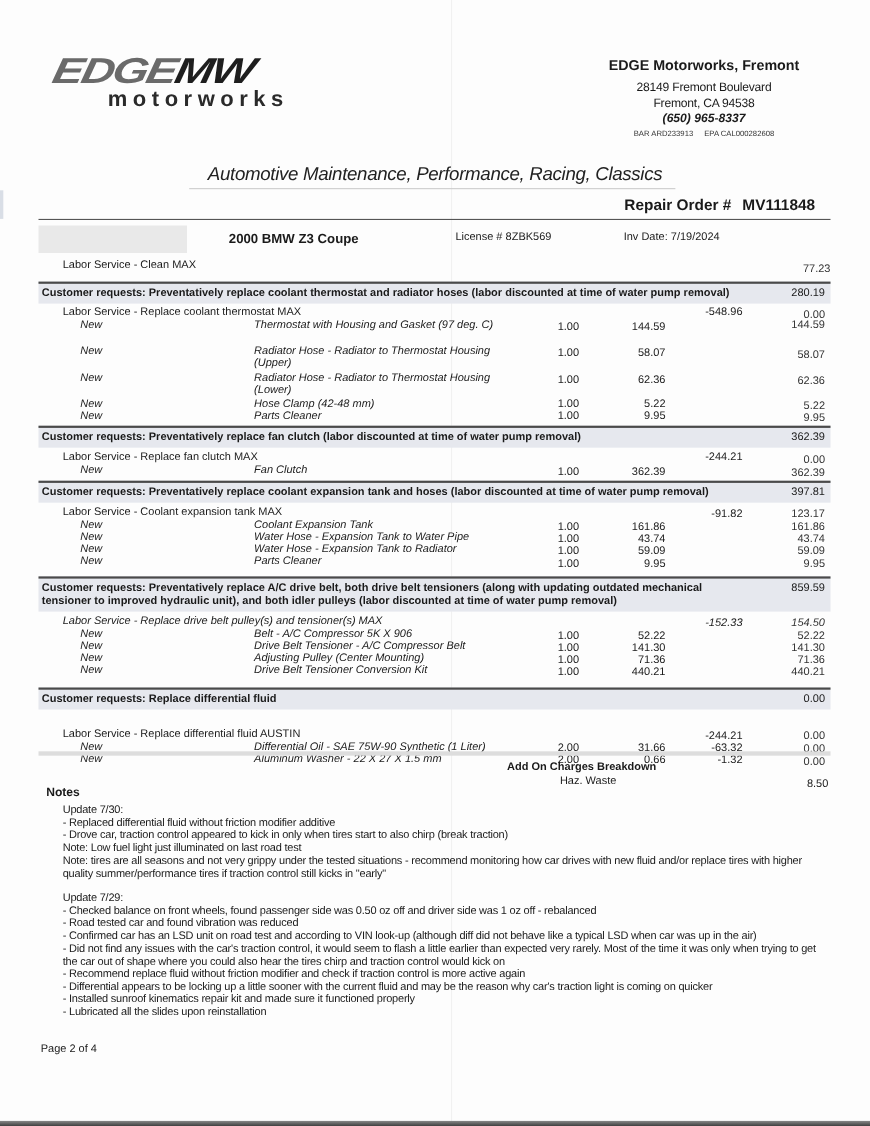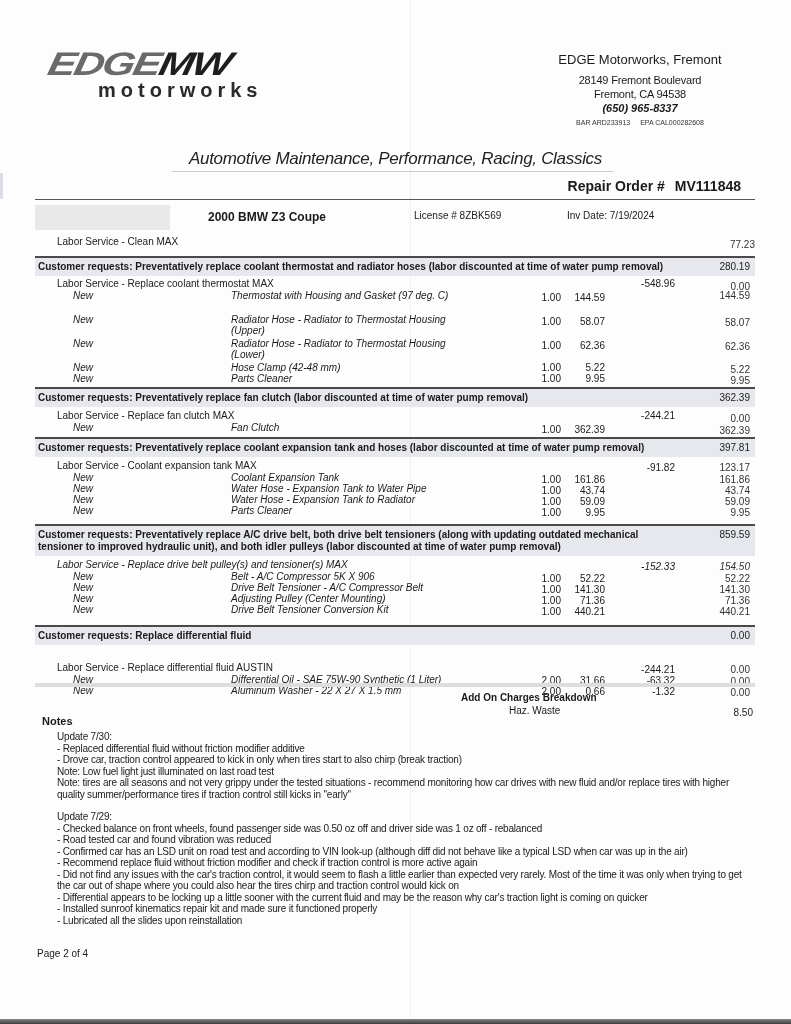"EDGE Motorworks, Fremont" .company-name { font-weight: normal -> bold }
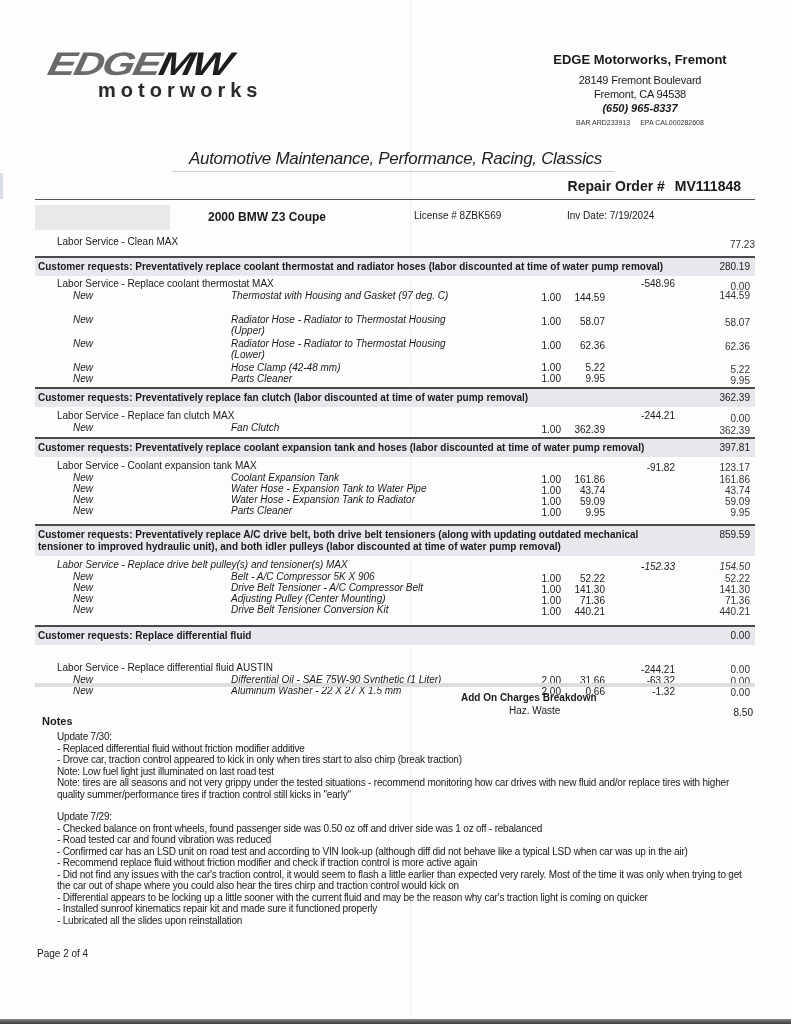"1.00" .c-qty { left: 486px -> 472px; text-align: right -> none }
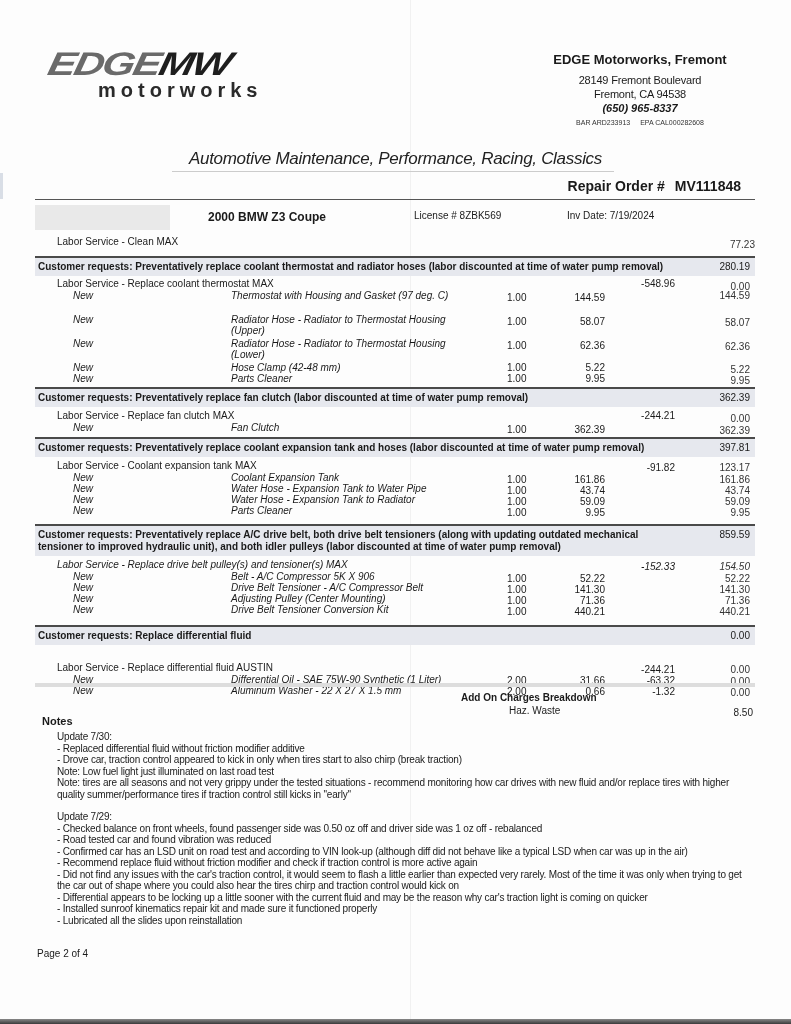"- Recommend replace fluid without" p { order: before "- Did not find any" -> after "- Did not find any" }
